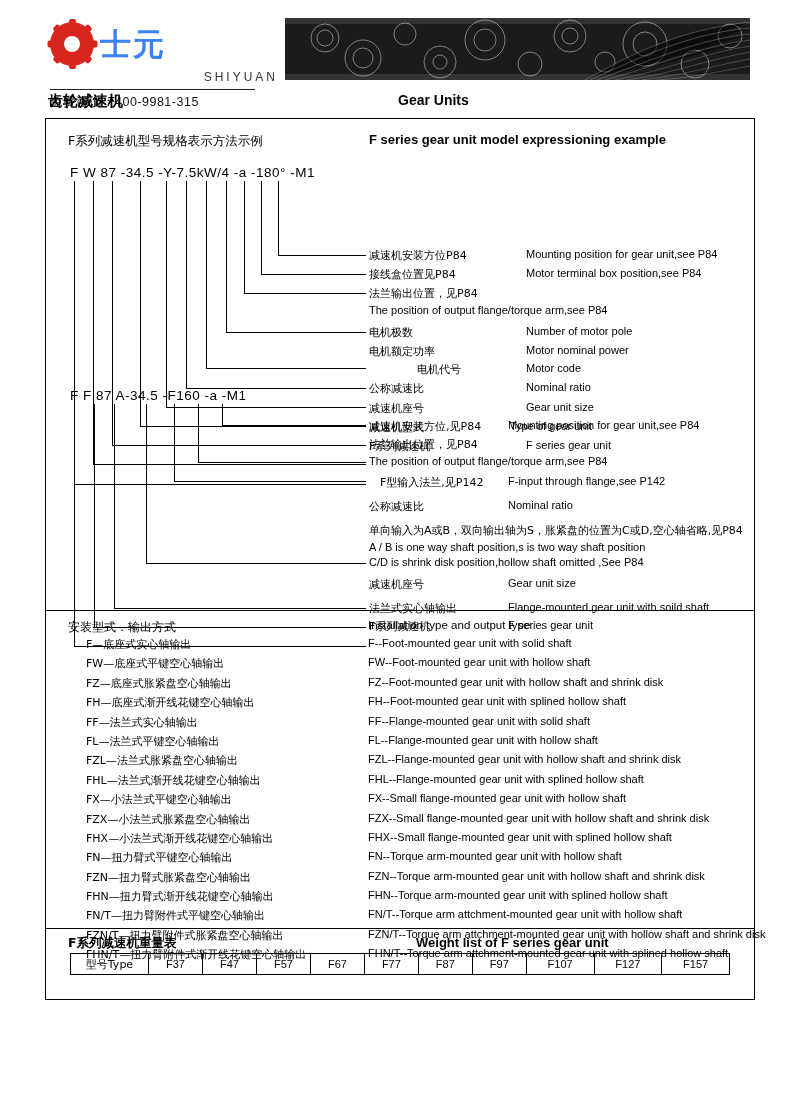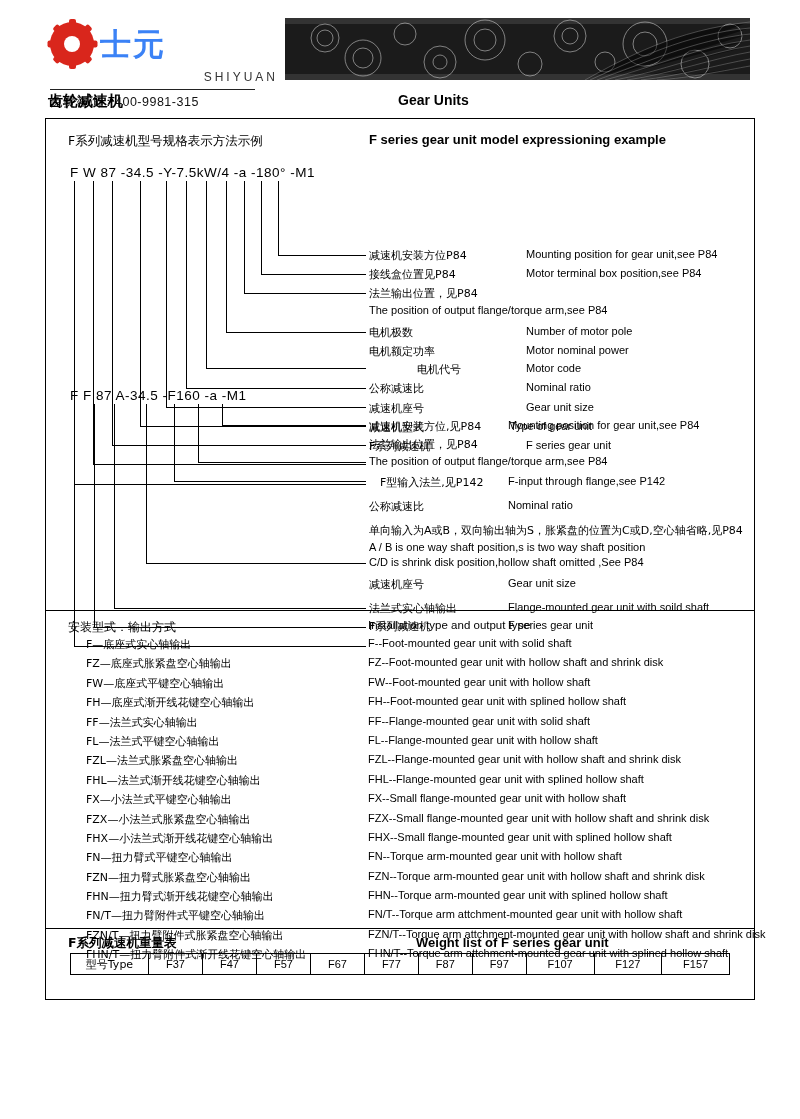"FZ—底座式胀紧盘空心轴输出" div.itm { order: before "FW—底座式平键空心轴输出" -> after "FW—底座式平键空心轴输出" }
